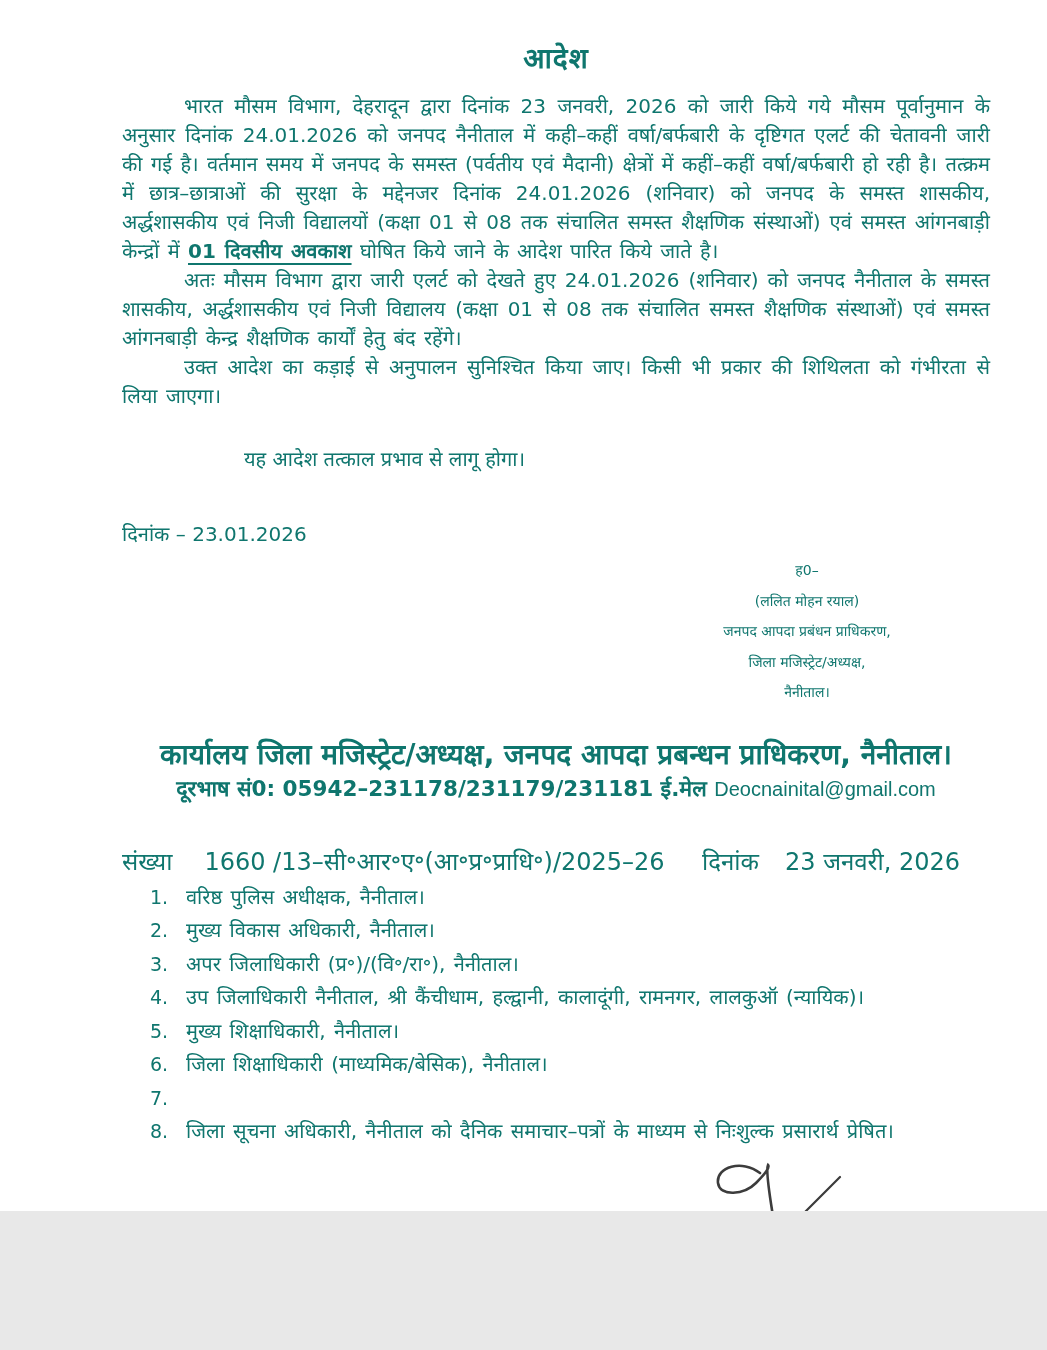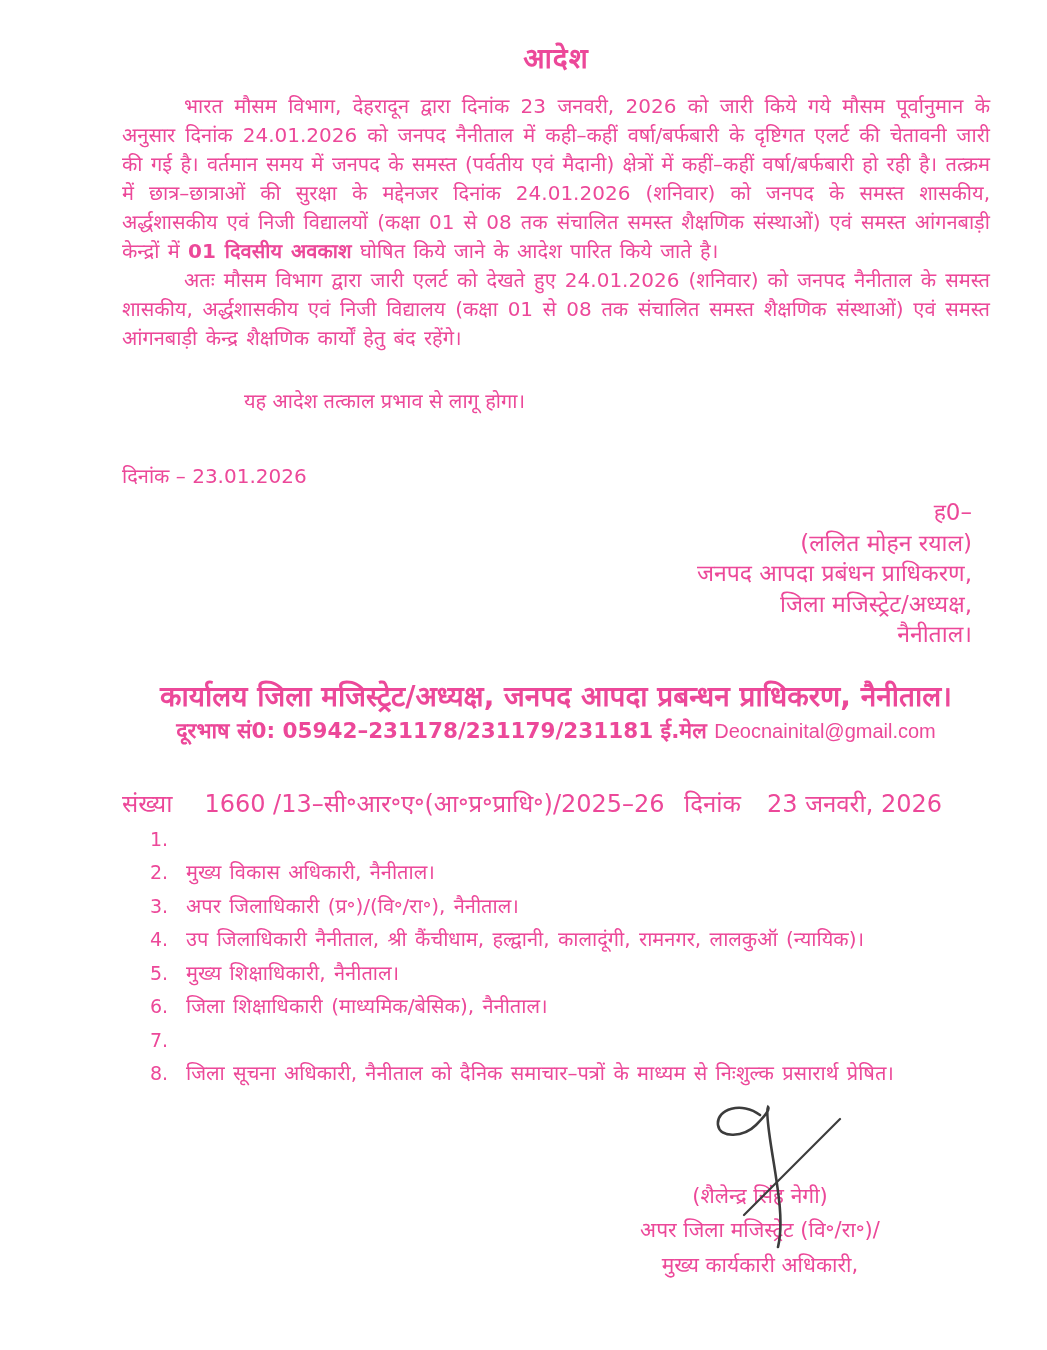"आदेश" .page { color: #ec4899 -> #0f766e; height: 1350px -> 1211px }
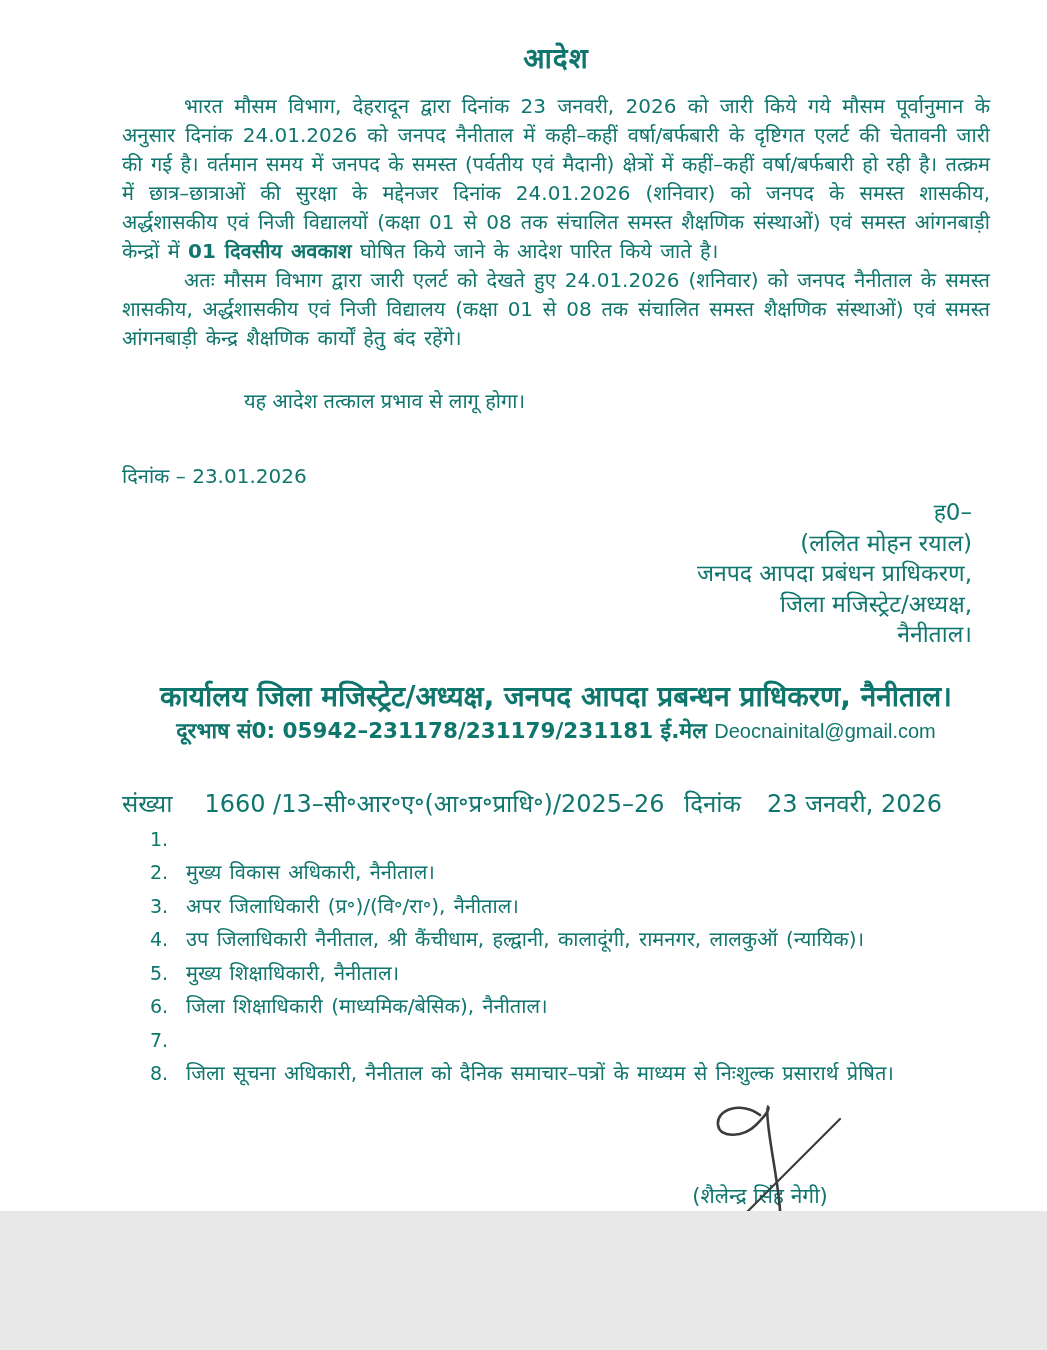"01 दिवसीय अवकाश" .underline-bold { text-decoration: none -> underline }
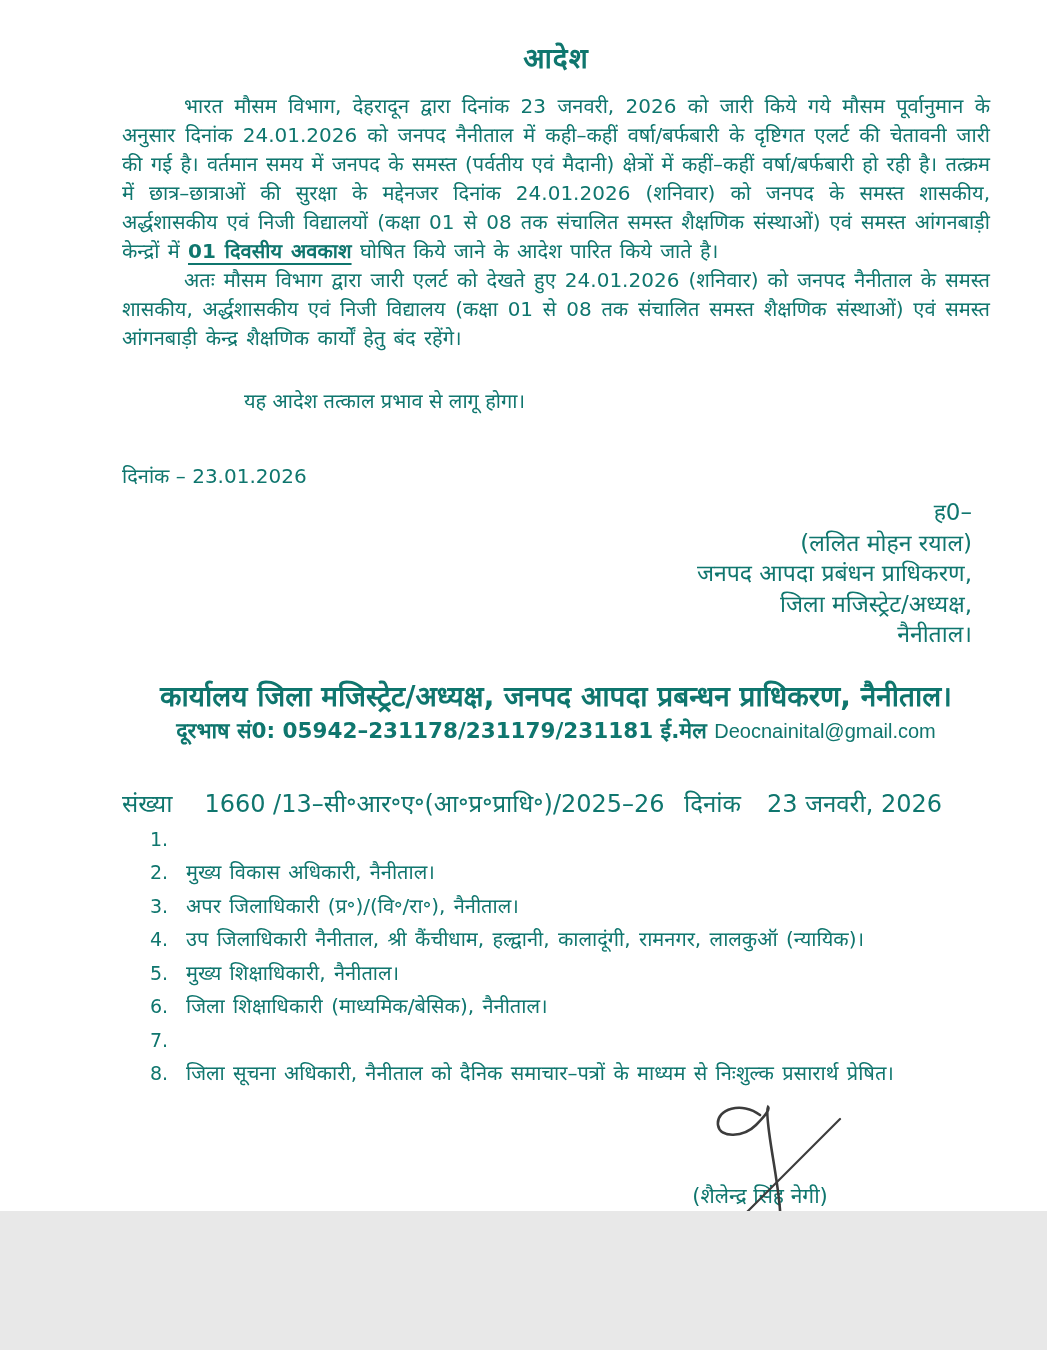"उक्त आदेश का कड़ाई से" p.para { html: none -> <p>उक्त आदेश का कड़ाई से अनुपालन सुनिश्चित किया जाए। किसी भी प्रकार की शिथिलता को गंभीरता से लिया जाएगा।</p> }
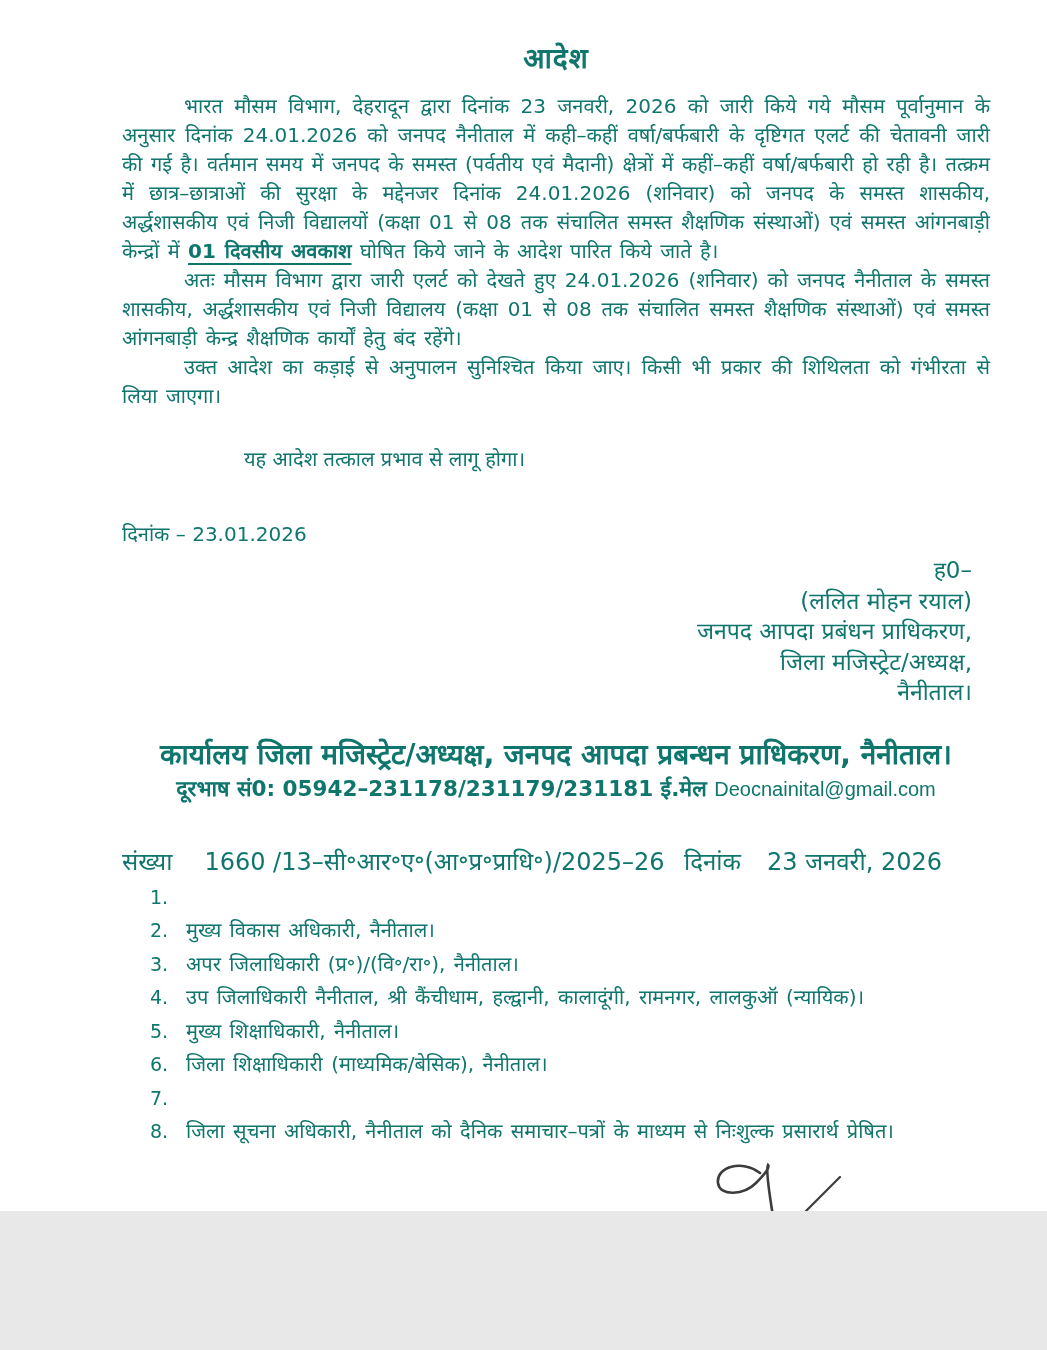"ह0–" .sign-block-top { font-size: 23px -> 14px; text-align: right -> center }
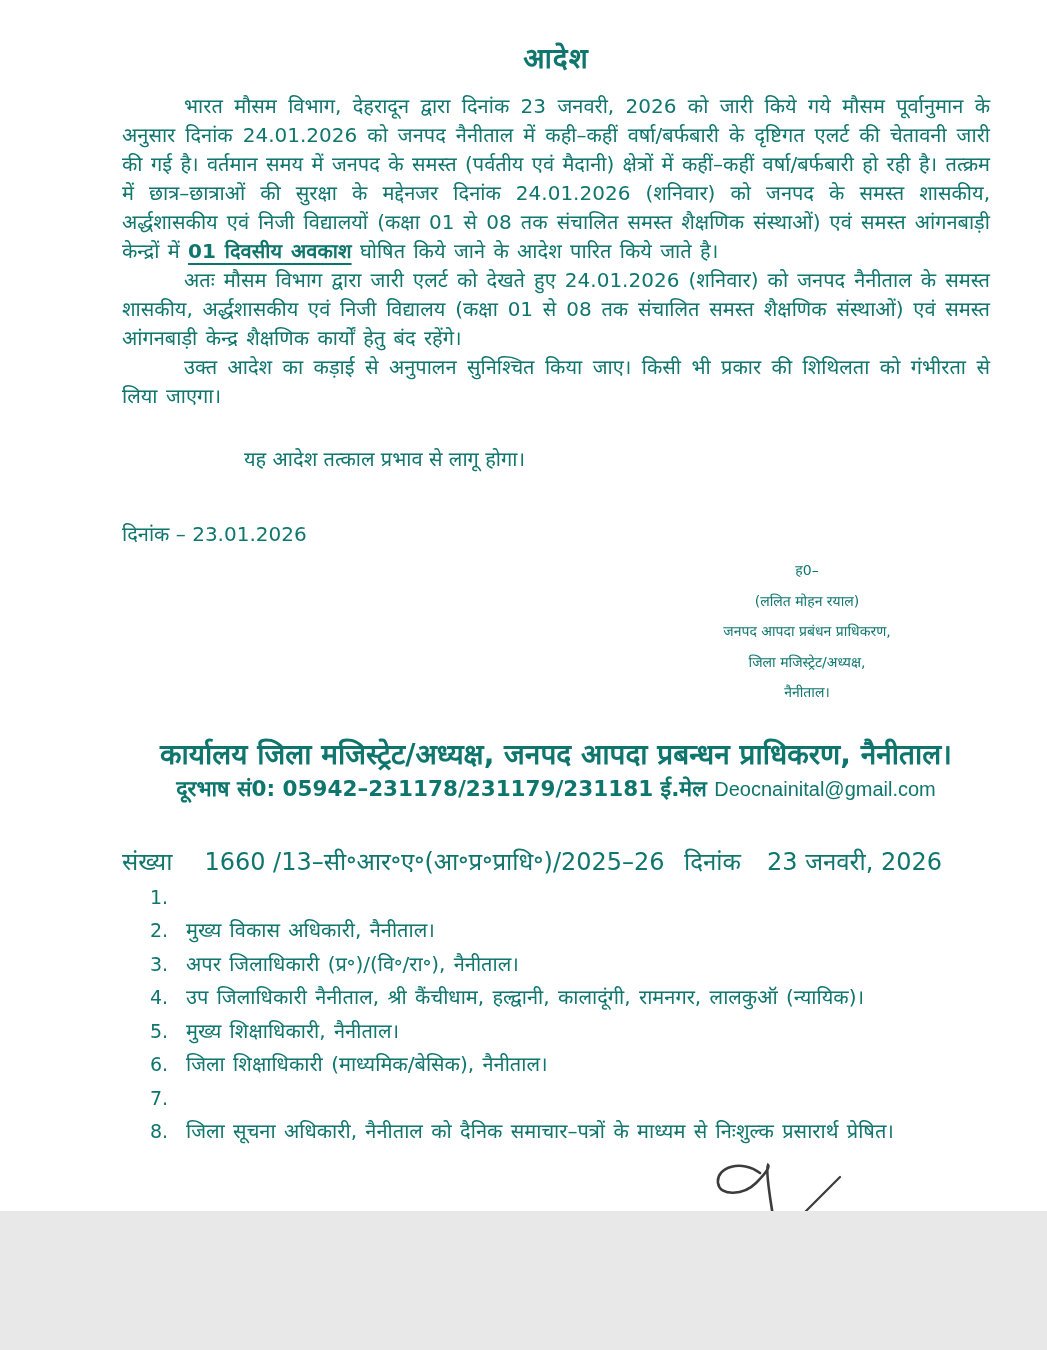"23 जनवरी, 2026" .ref-line .ref-date-value { margin-right: 48px -> 30px }
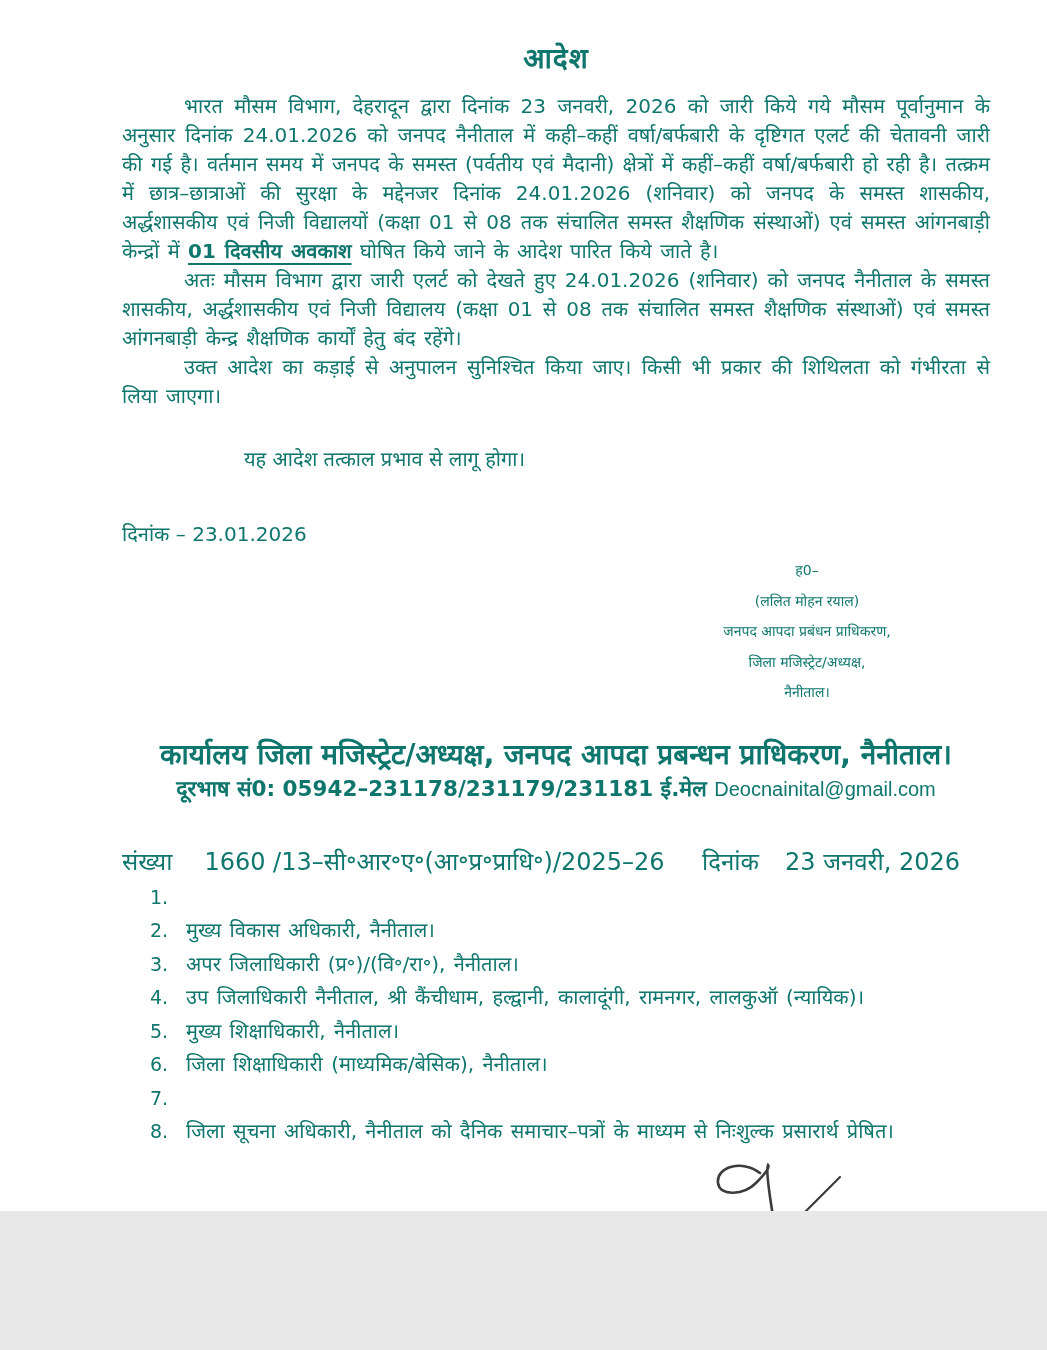"वरिष्ठ पुलिस अधीक्षक, नैनीताल।" span { html: none -> <span>वरिष्ठ पुलिस अधीक्षक, नैनीताल।</span> }
